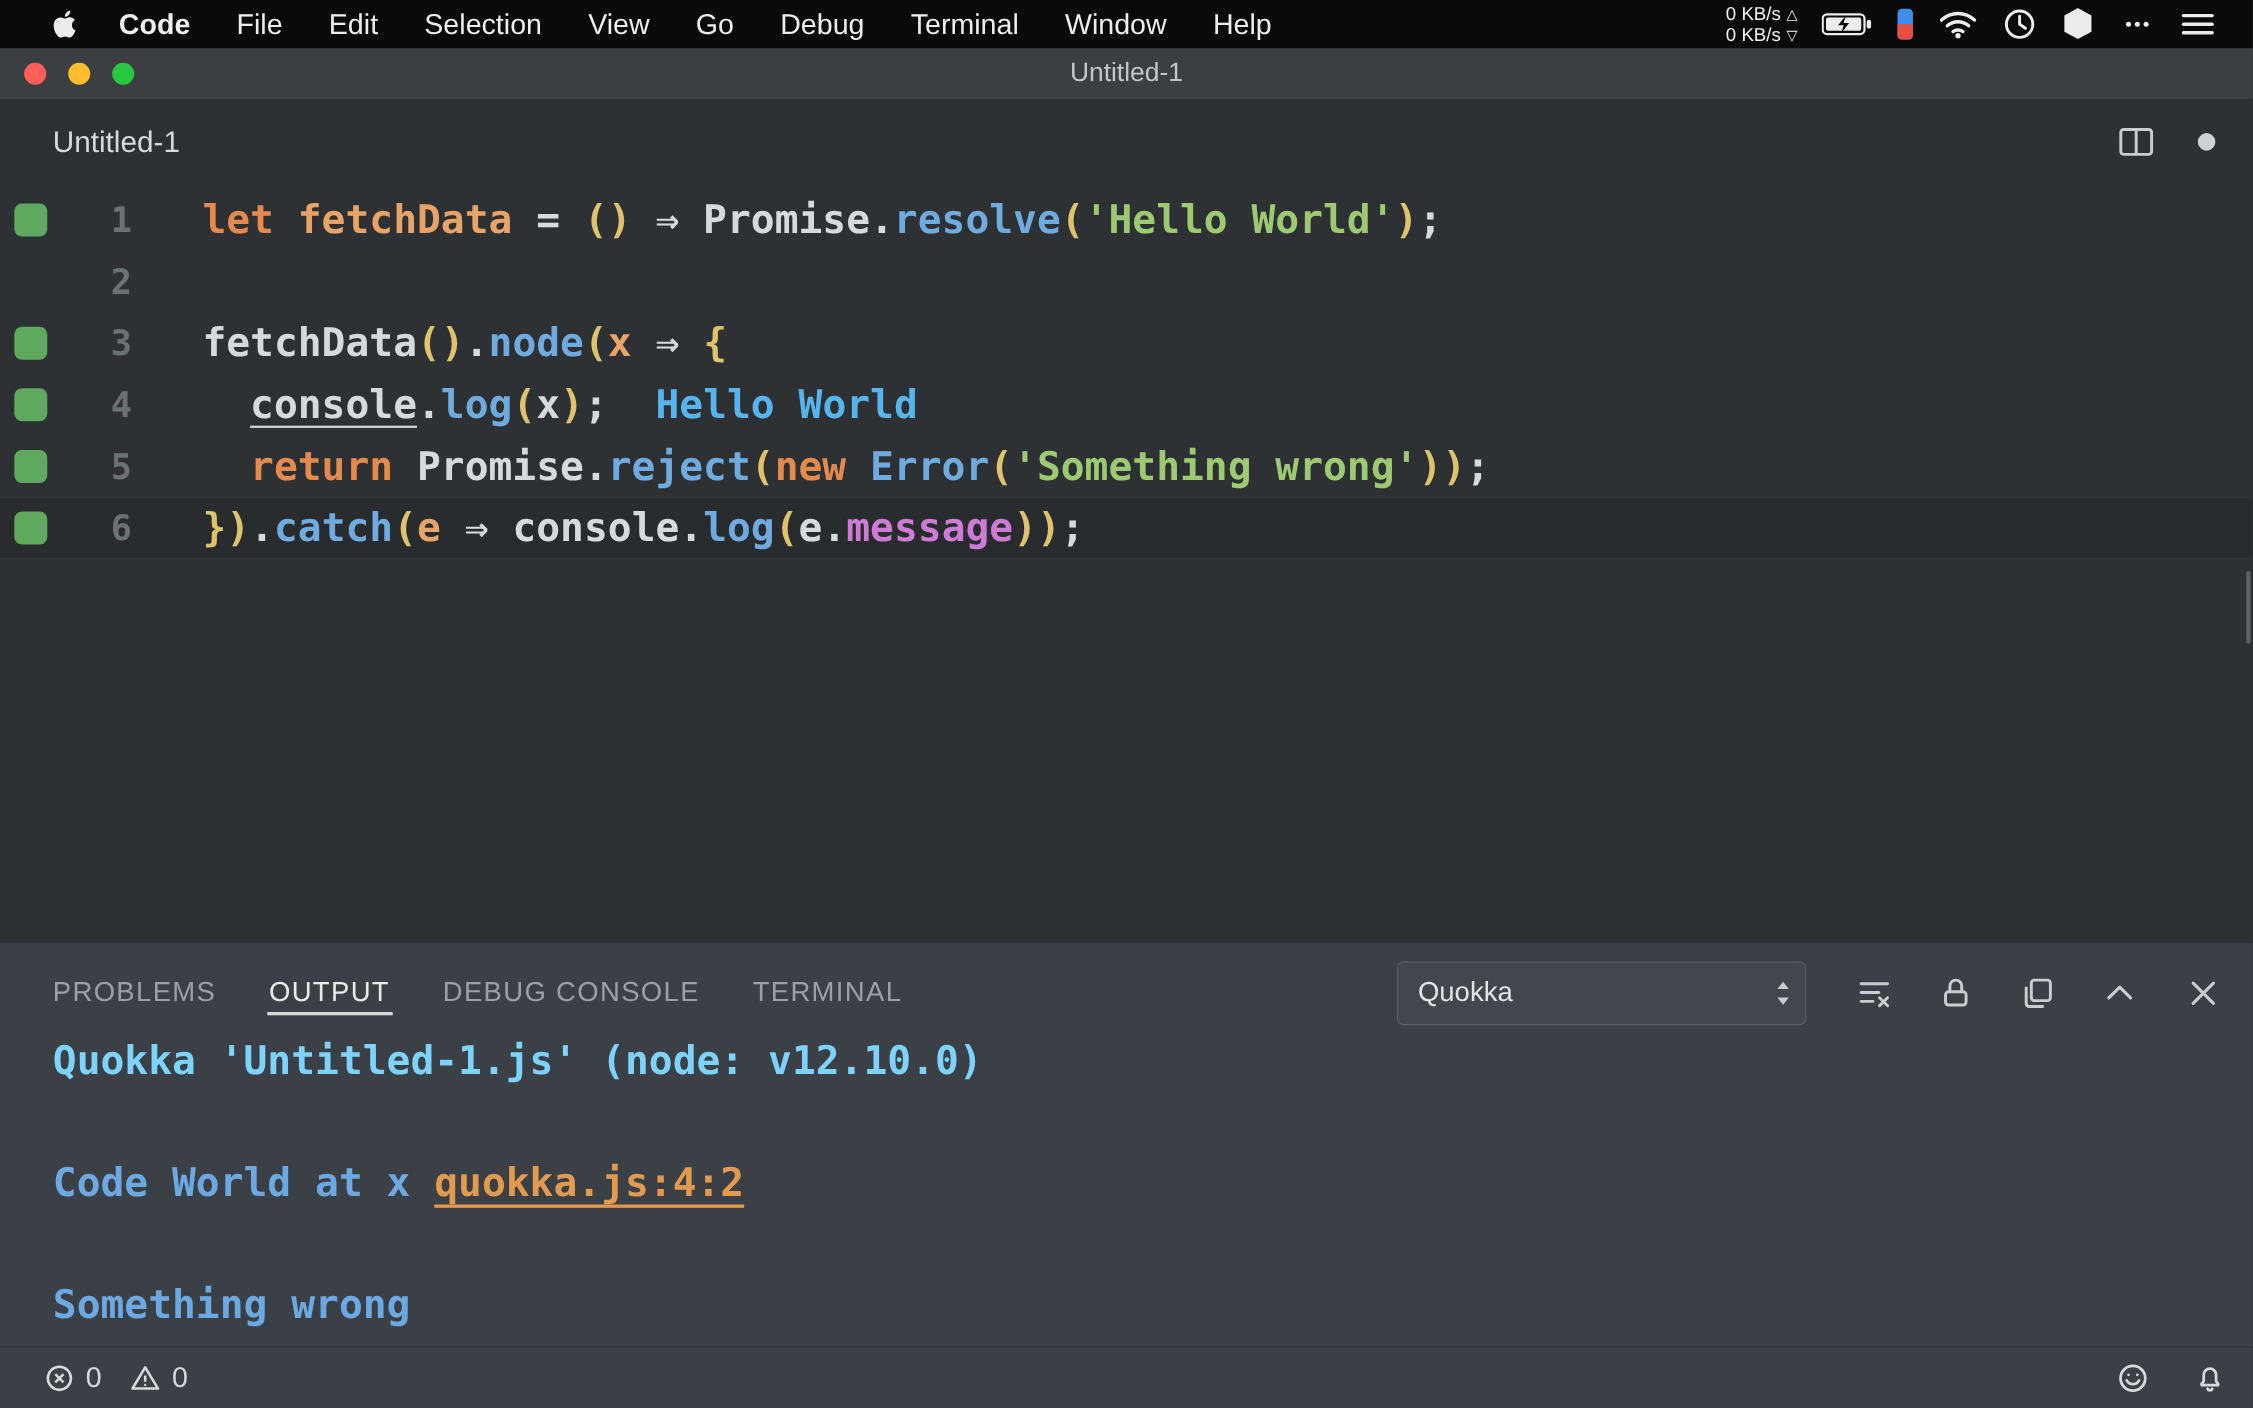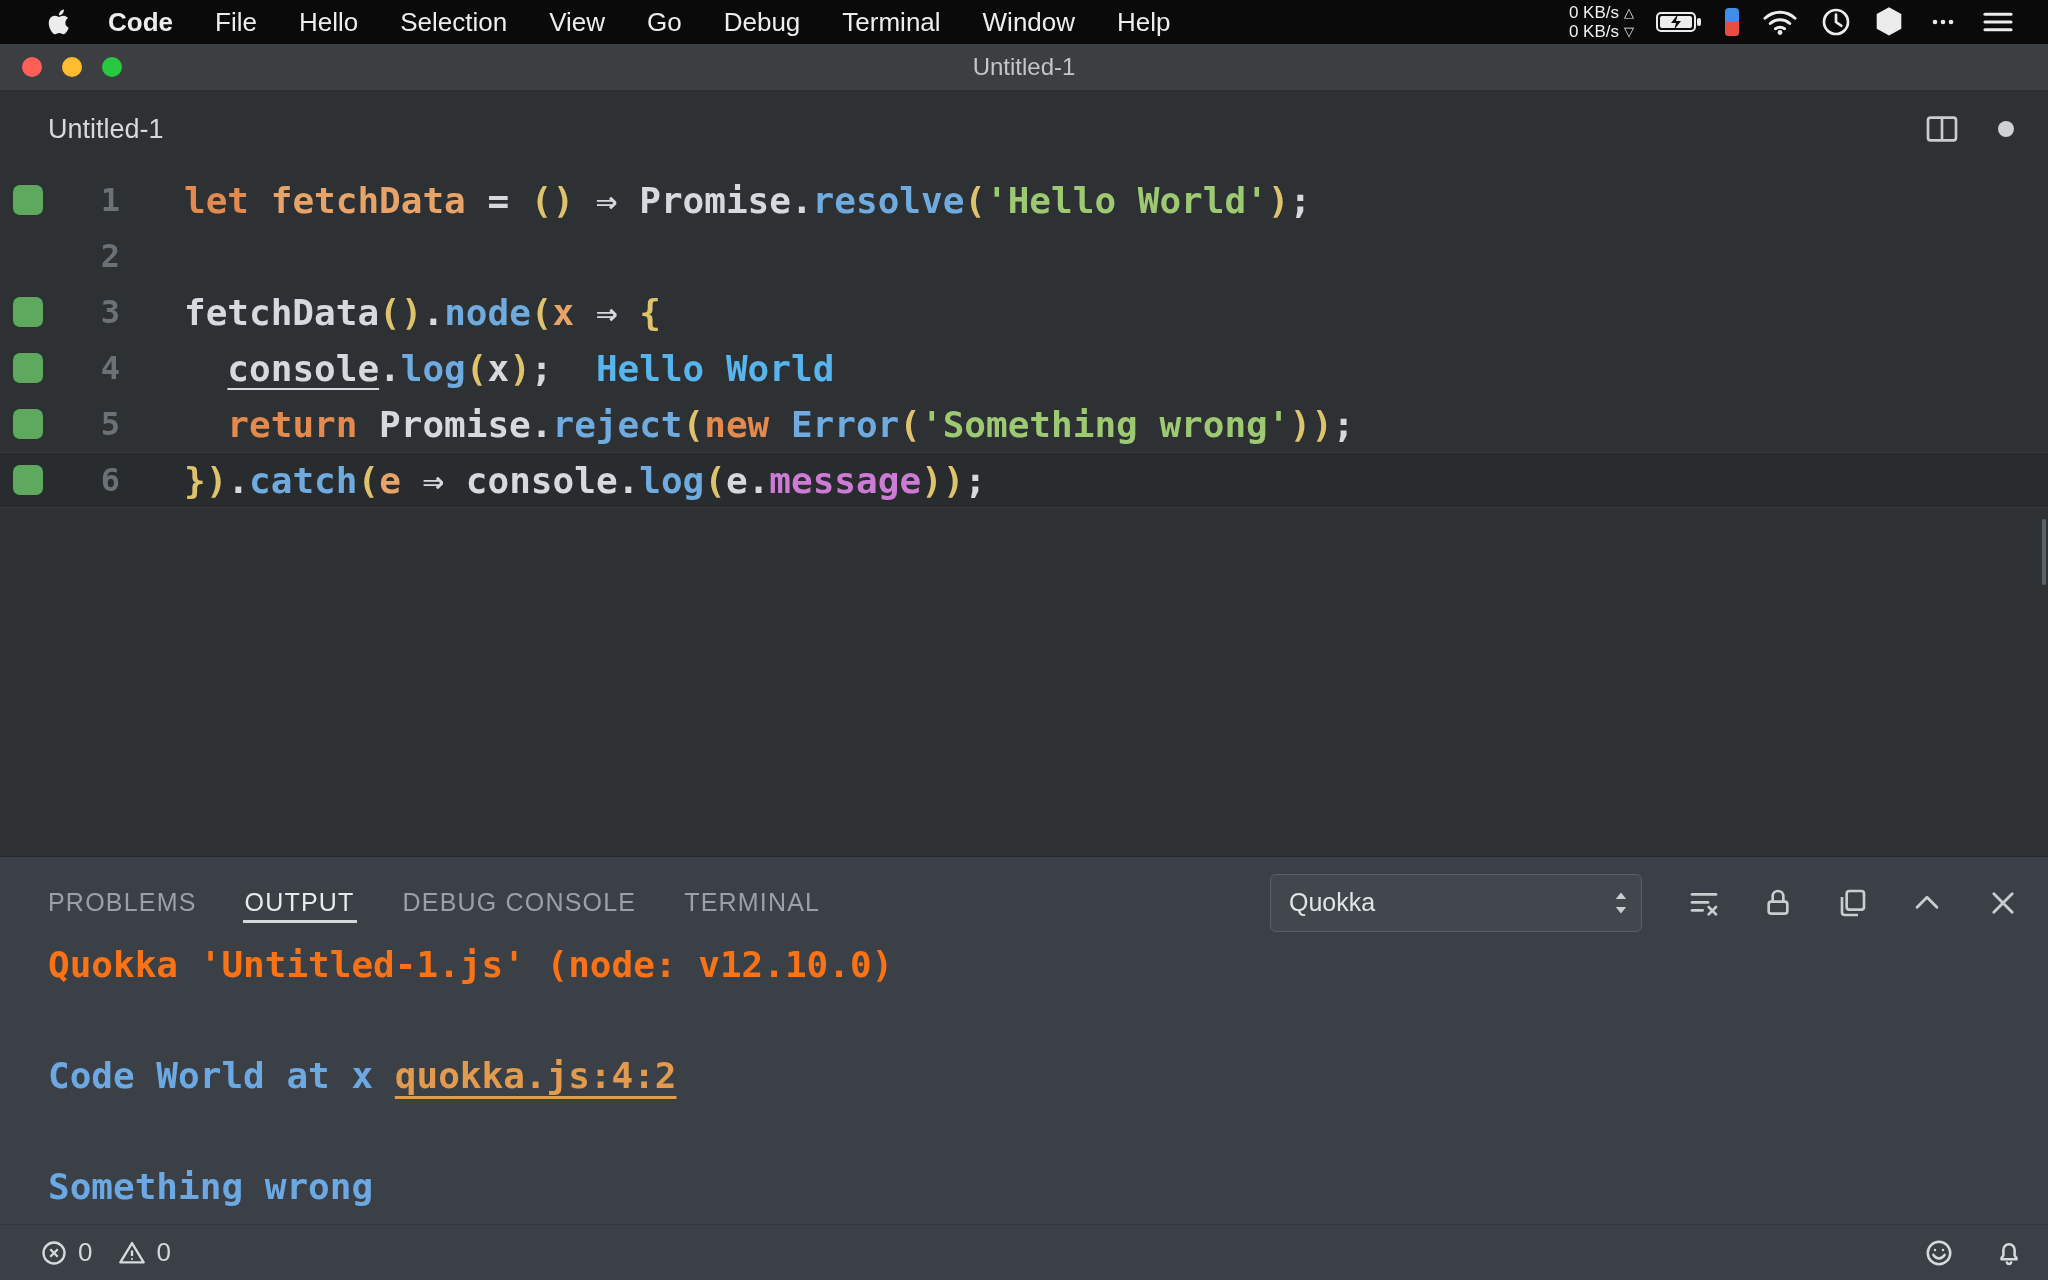"Hello" span.menu-item { text: Hello -> Edit }
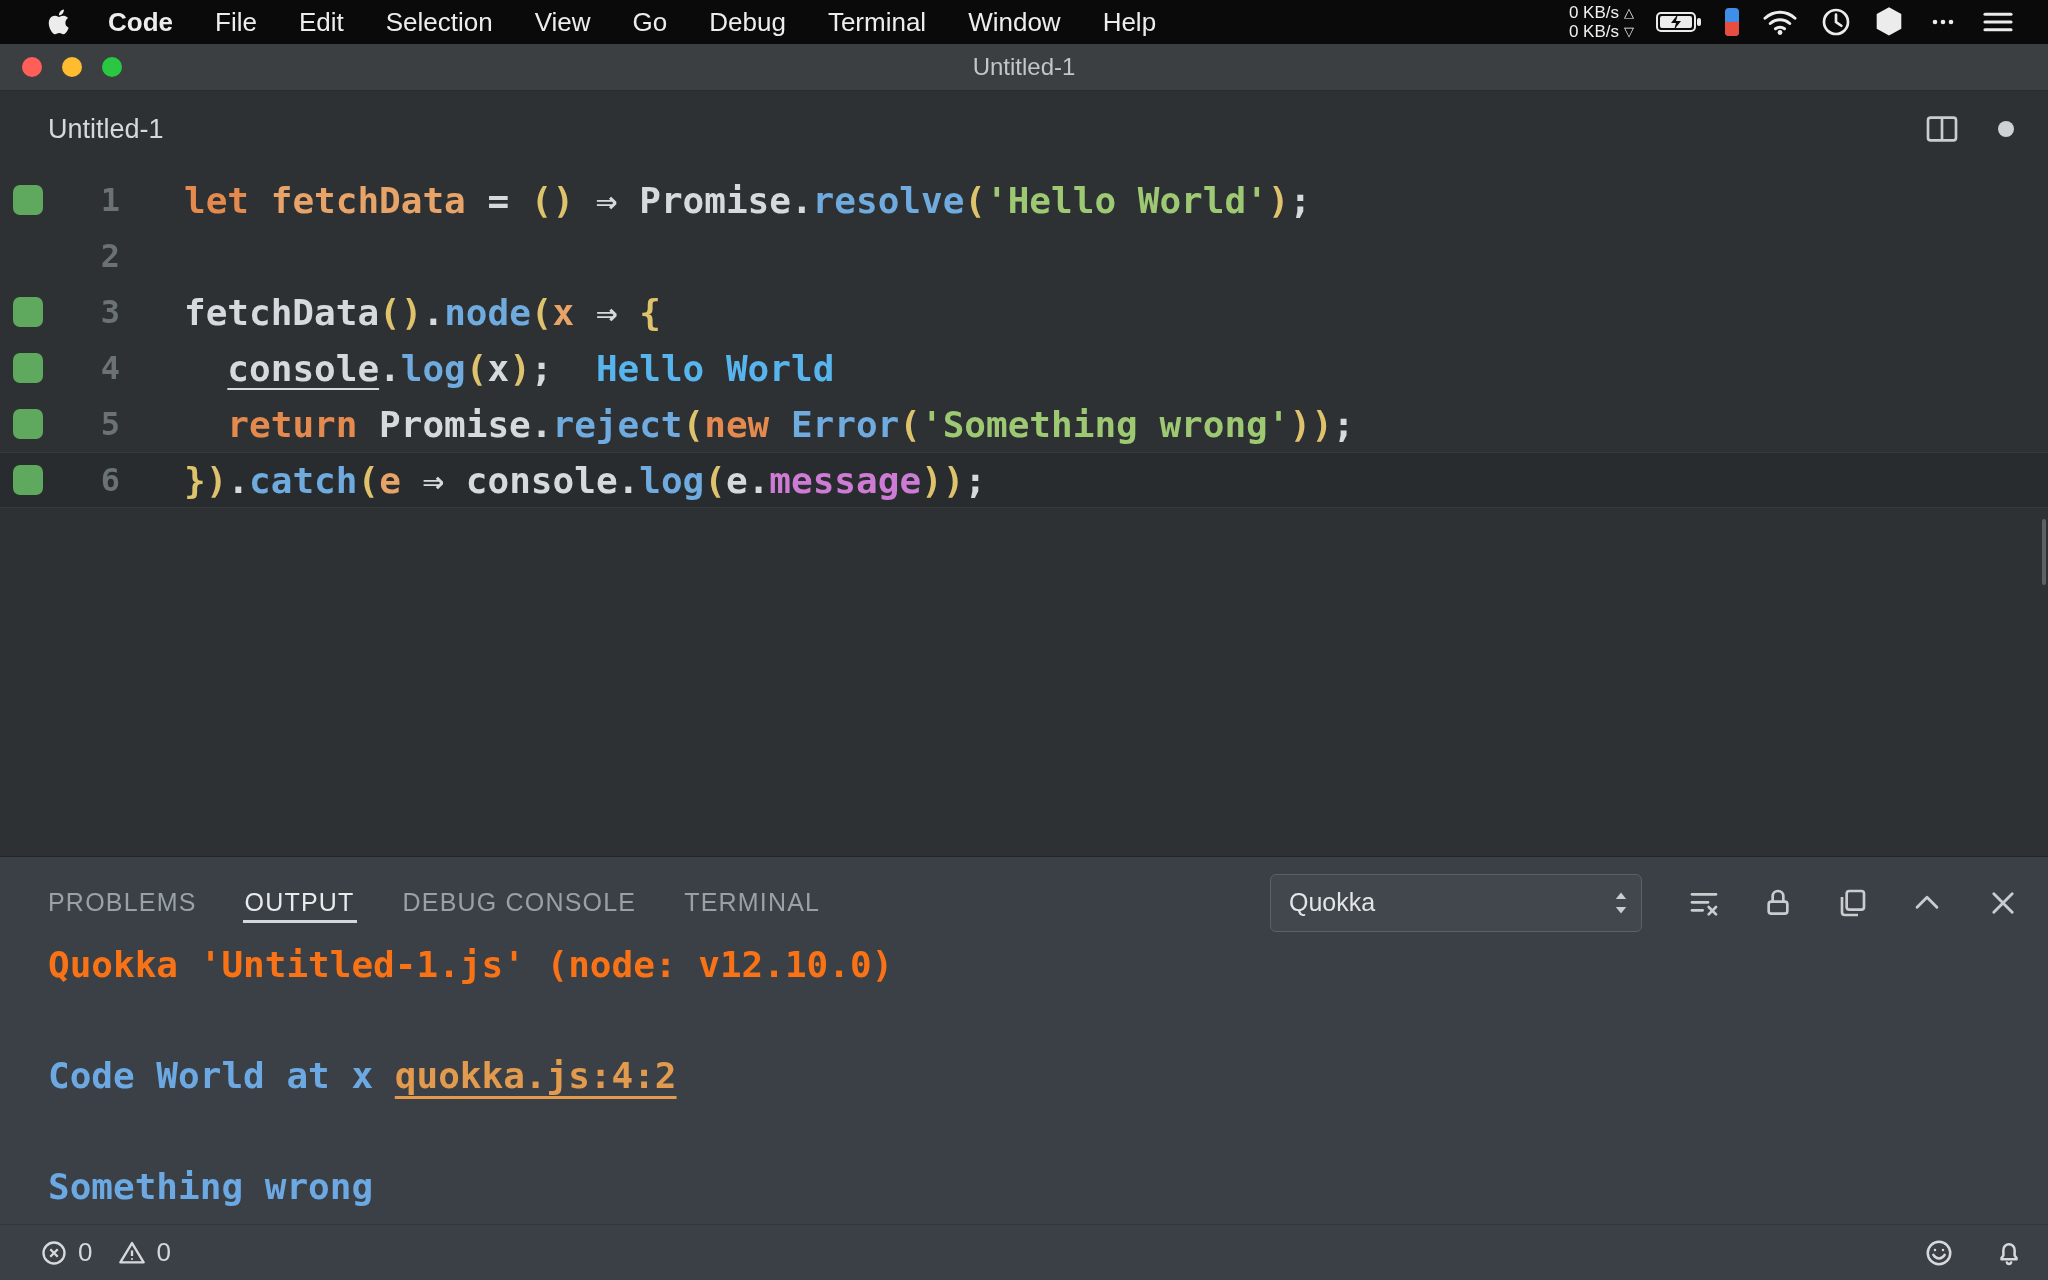"Quokka 'Untitled-1.js' (node: v12.10.0)" .ot-salmon { color: #f97316 -> #7dd3fc }
